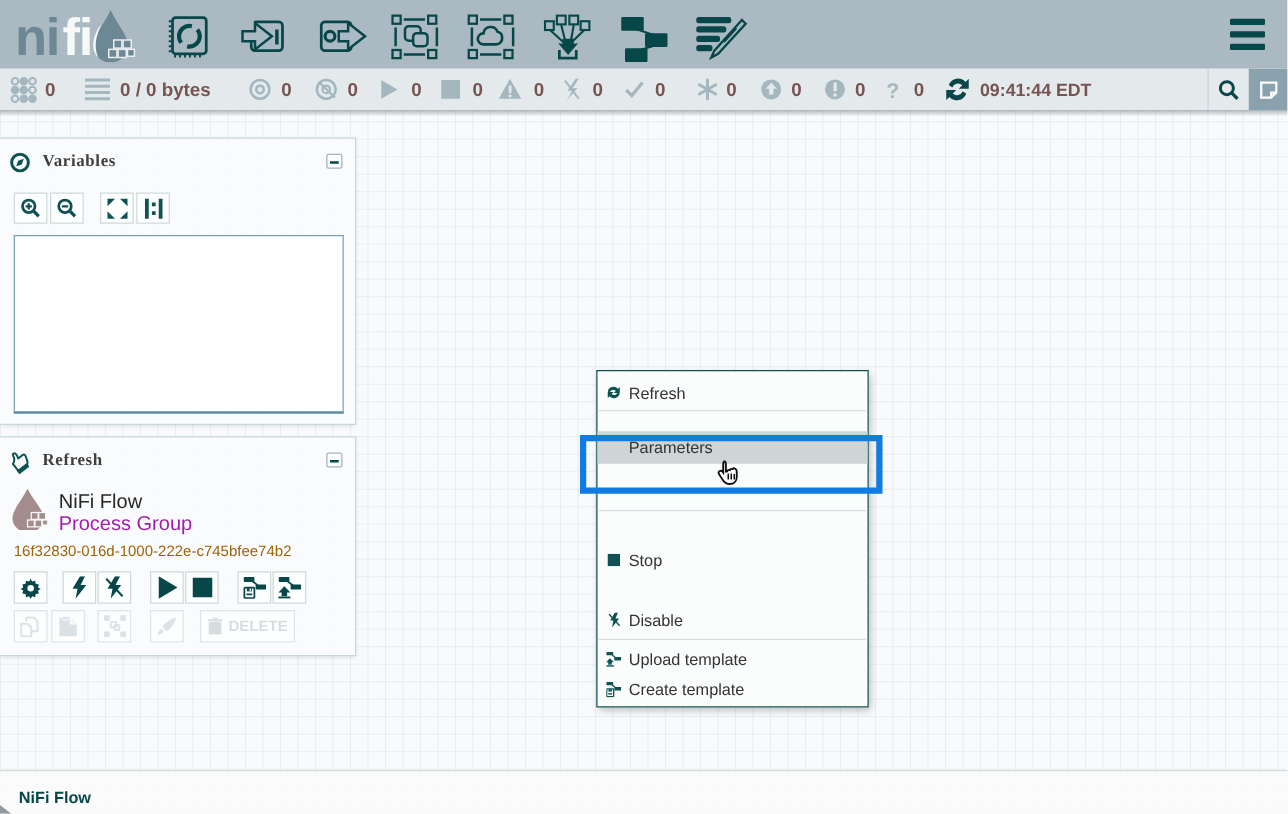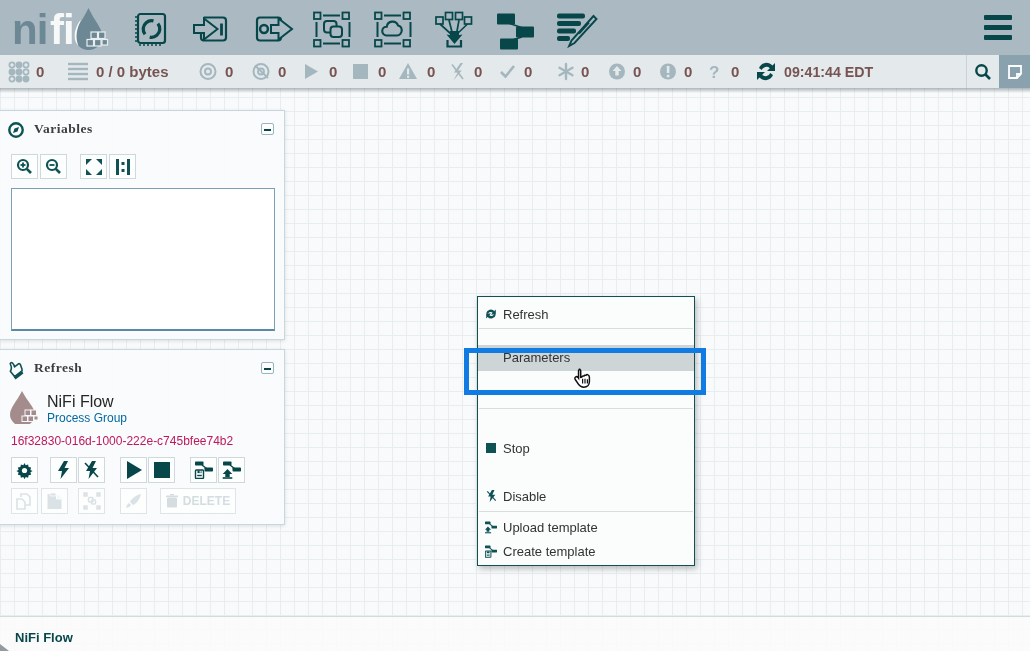"Process Group" #opsub { color: #0369a1 -> #a21caf; font-size: 12px -> 16px }
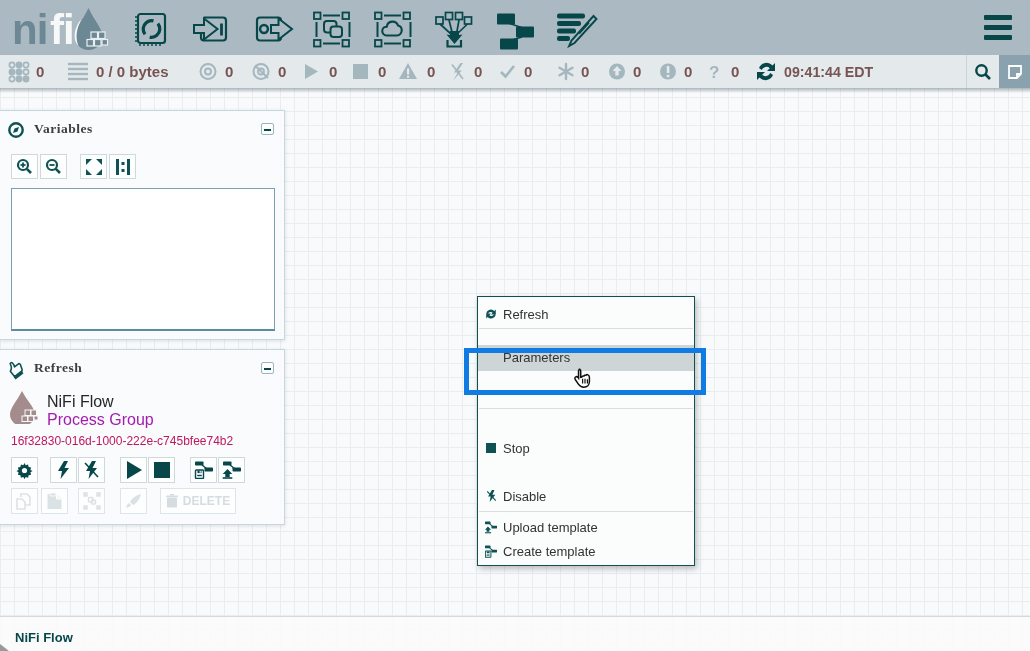"16f32830-016d-1000-222e-c745bfee74b2" #opid { color: #be185d -> #a16207 }
